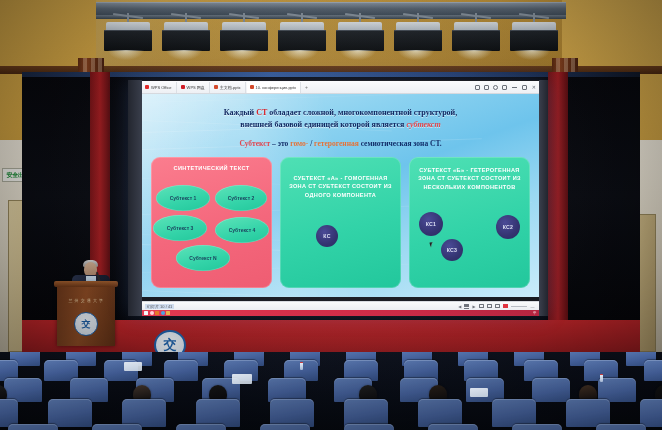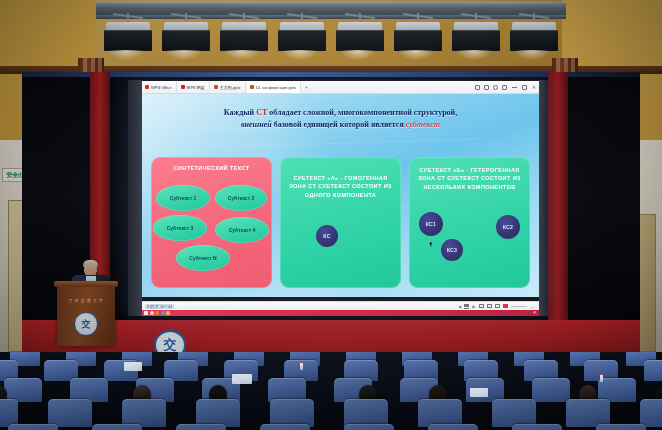"внешней" .hl-it { font-style: italic -> none }
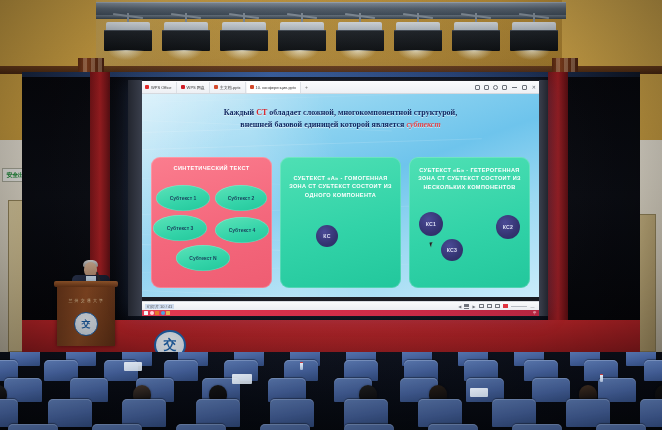"Субтекст – это гомо- /" div.slide-h2 { html: none -> <div> <span>Субтекст</span><span> – это </span><span>гомо-</span><span> / </span><span>гетерогенная</span><span> семиотическая зона СТ.</span> </div> }
